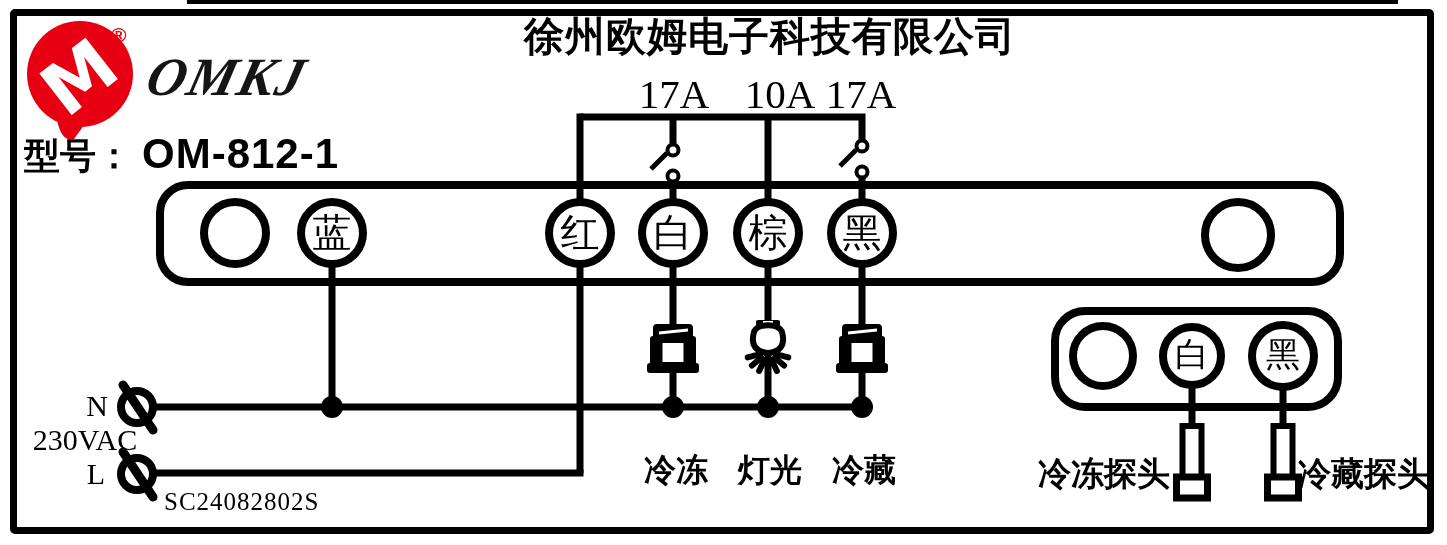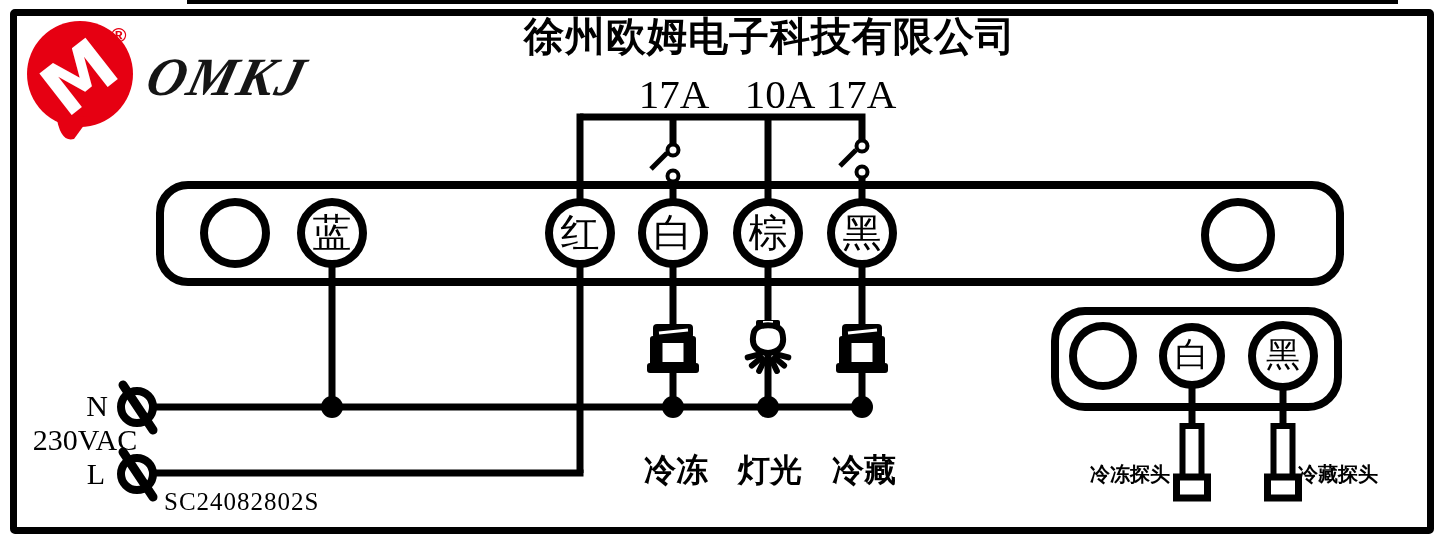"型号：" span.model-label { html: none -> <span>型号：</span> }
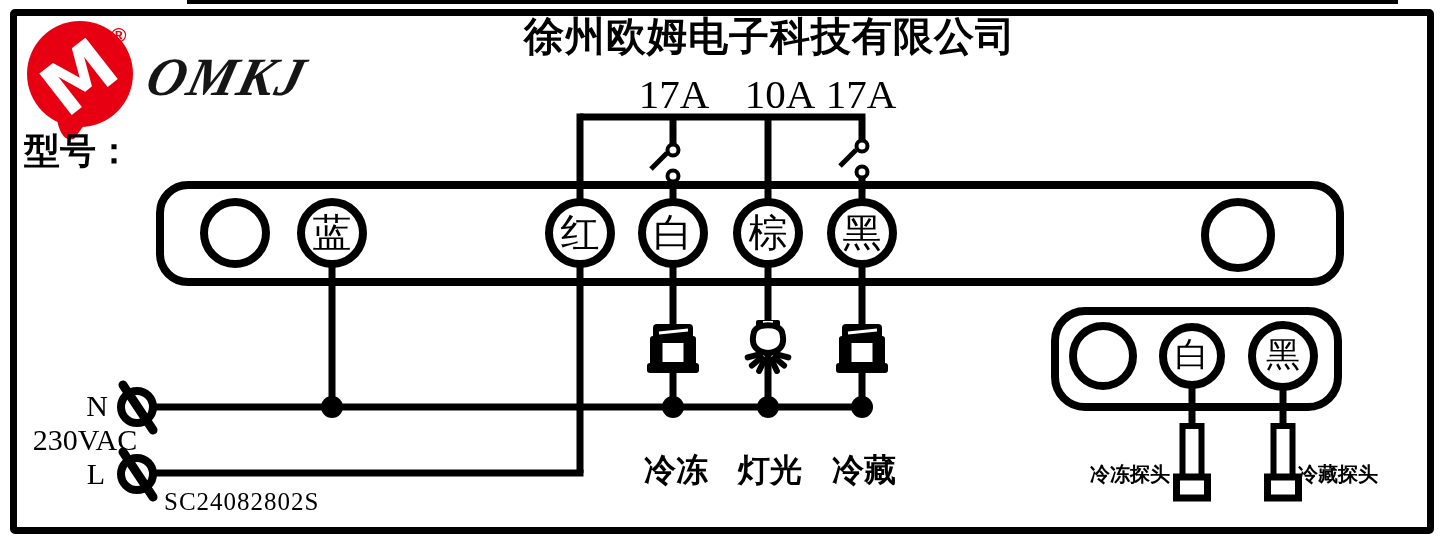"OM-812-1" span.model-value { html: none -> <span>OM-812-1</span> }
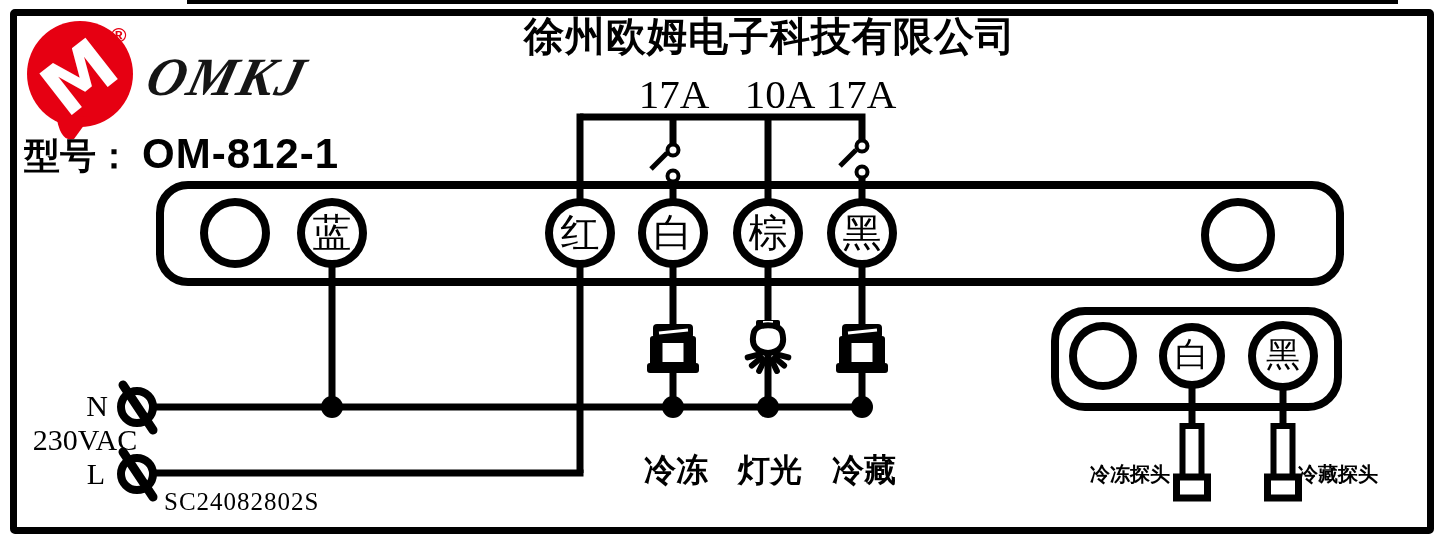"冷冻探头" .probe-lbl { font-size: 20px -> 33px }
